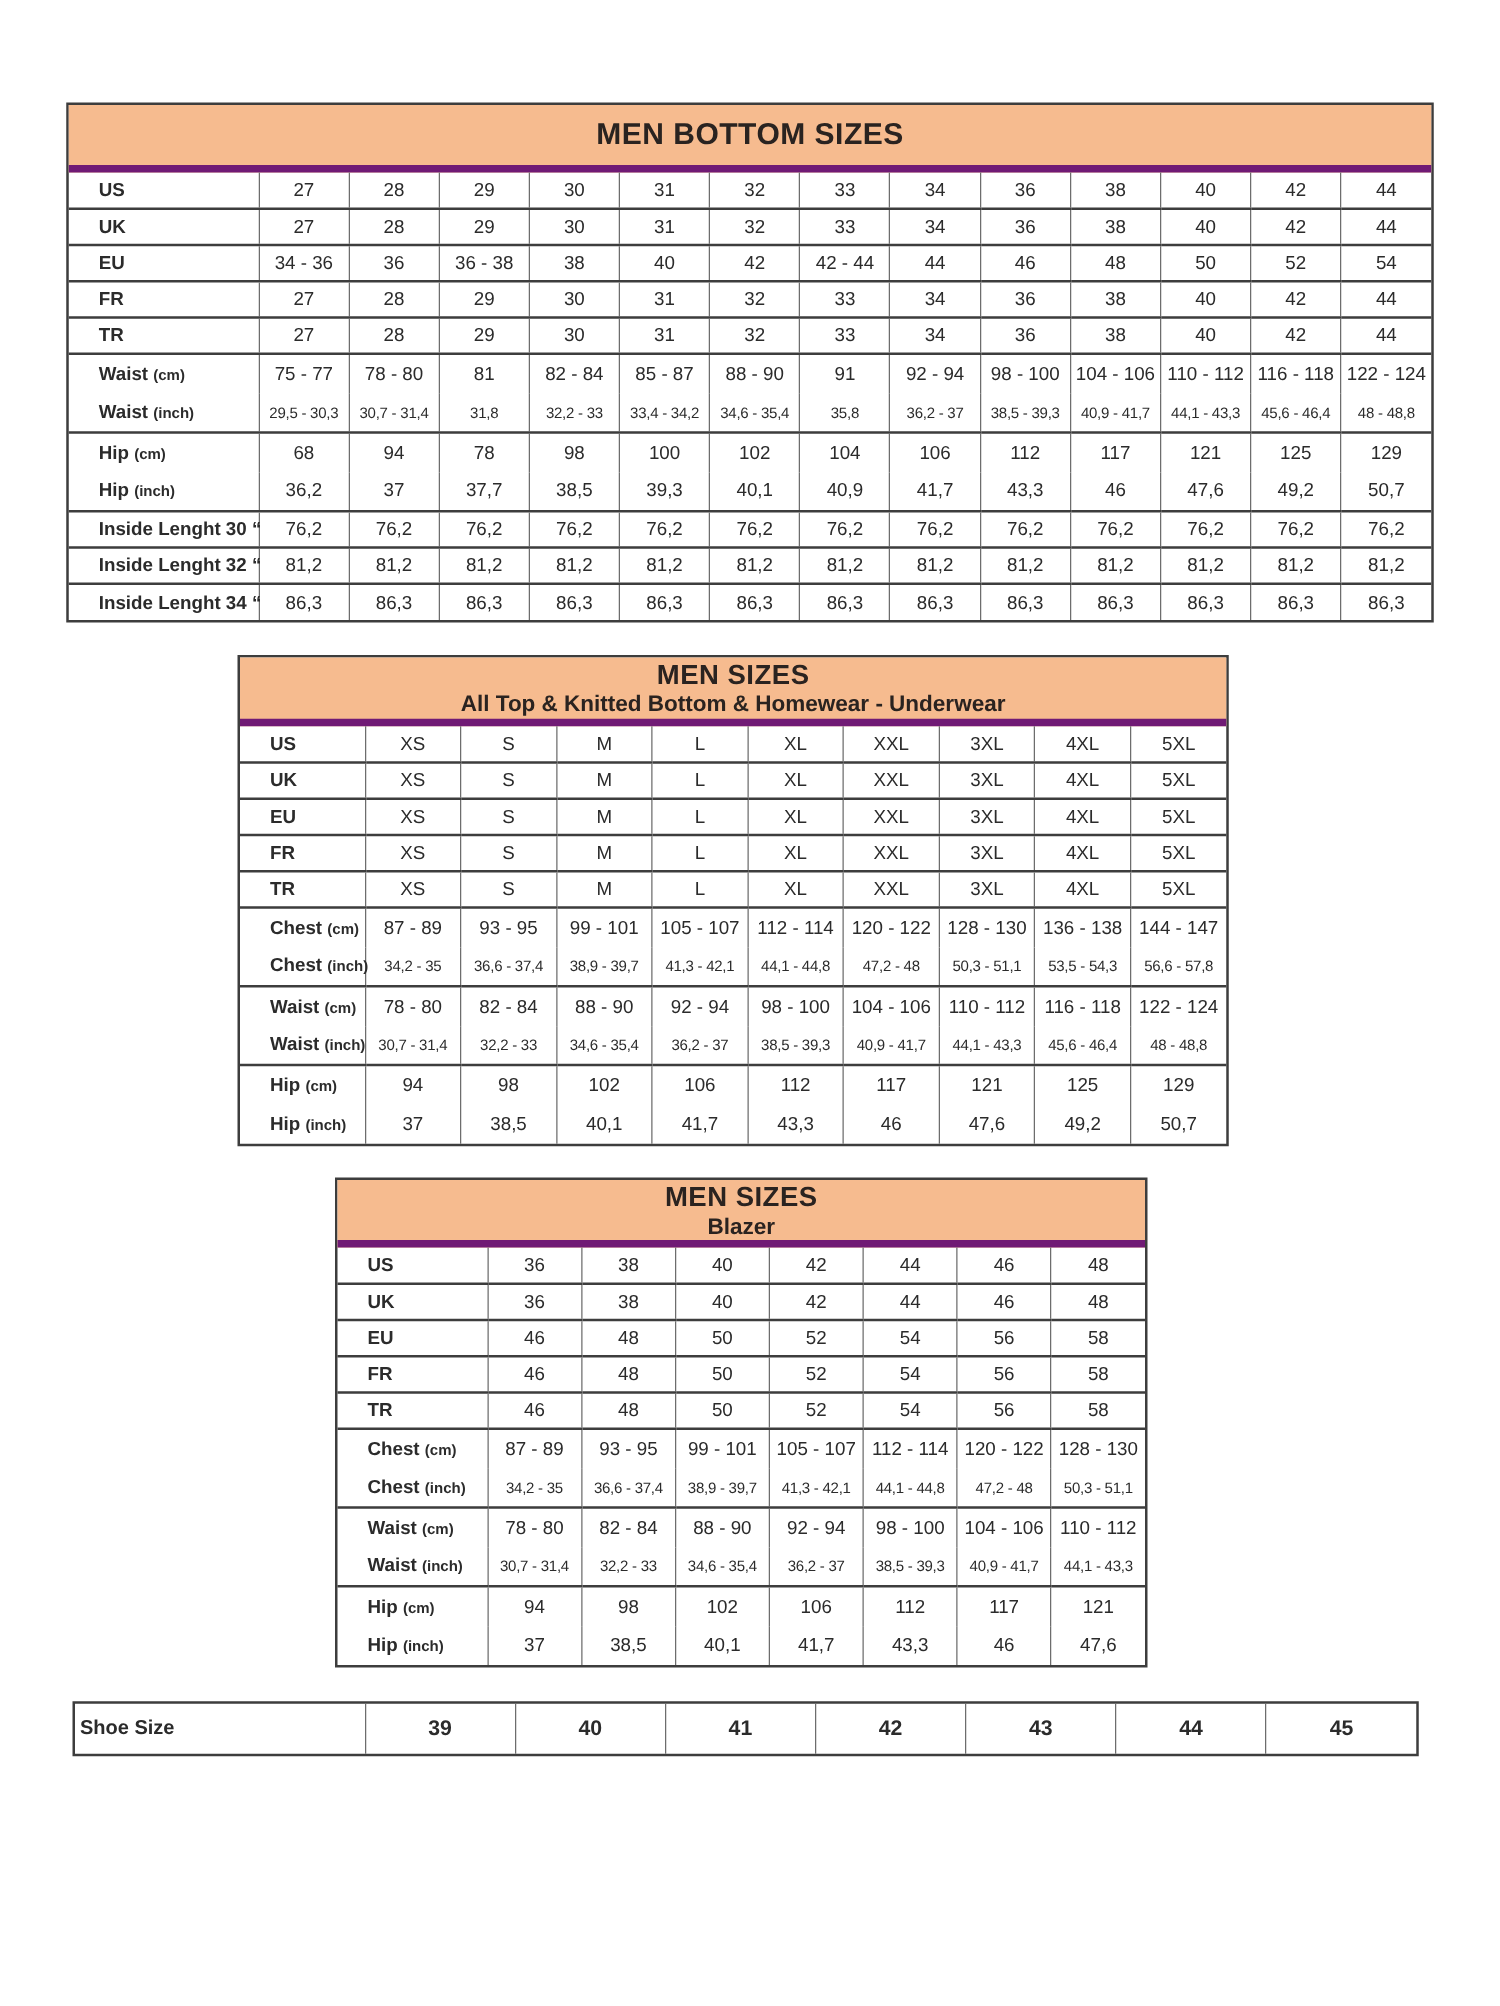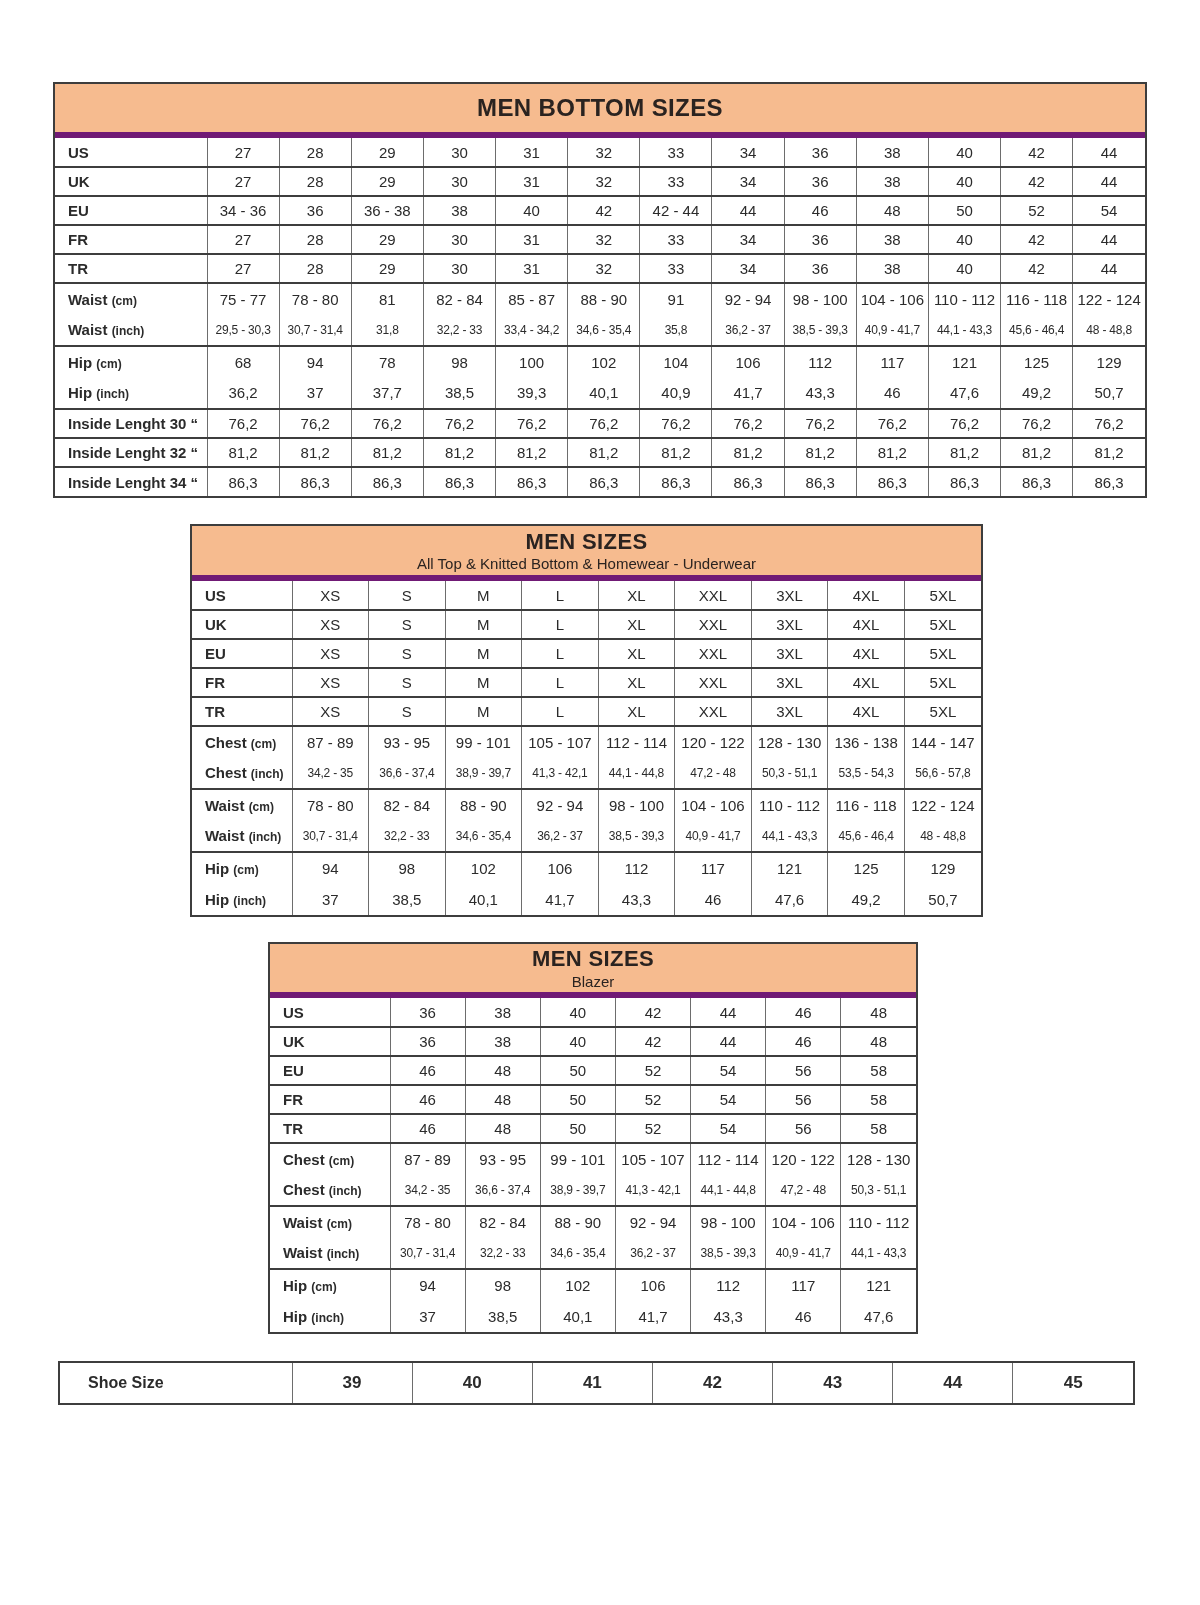"US" td.label { padding-left: 13px -> 24px }
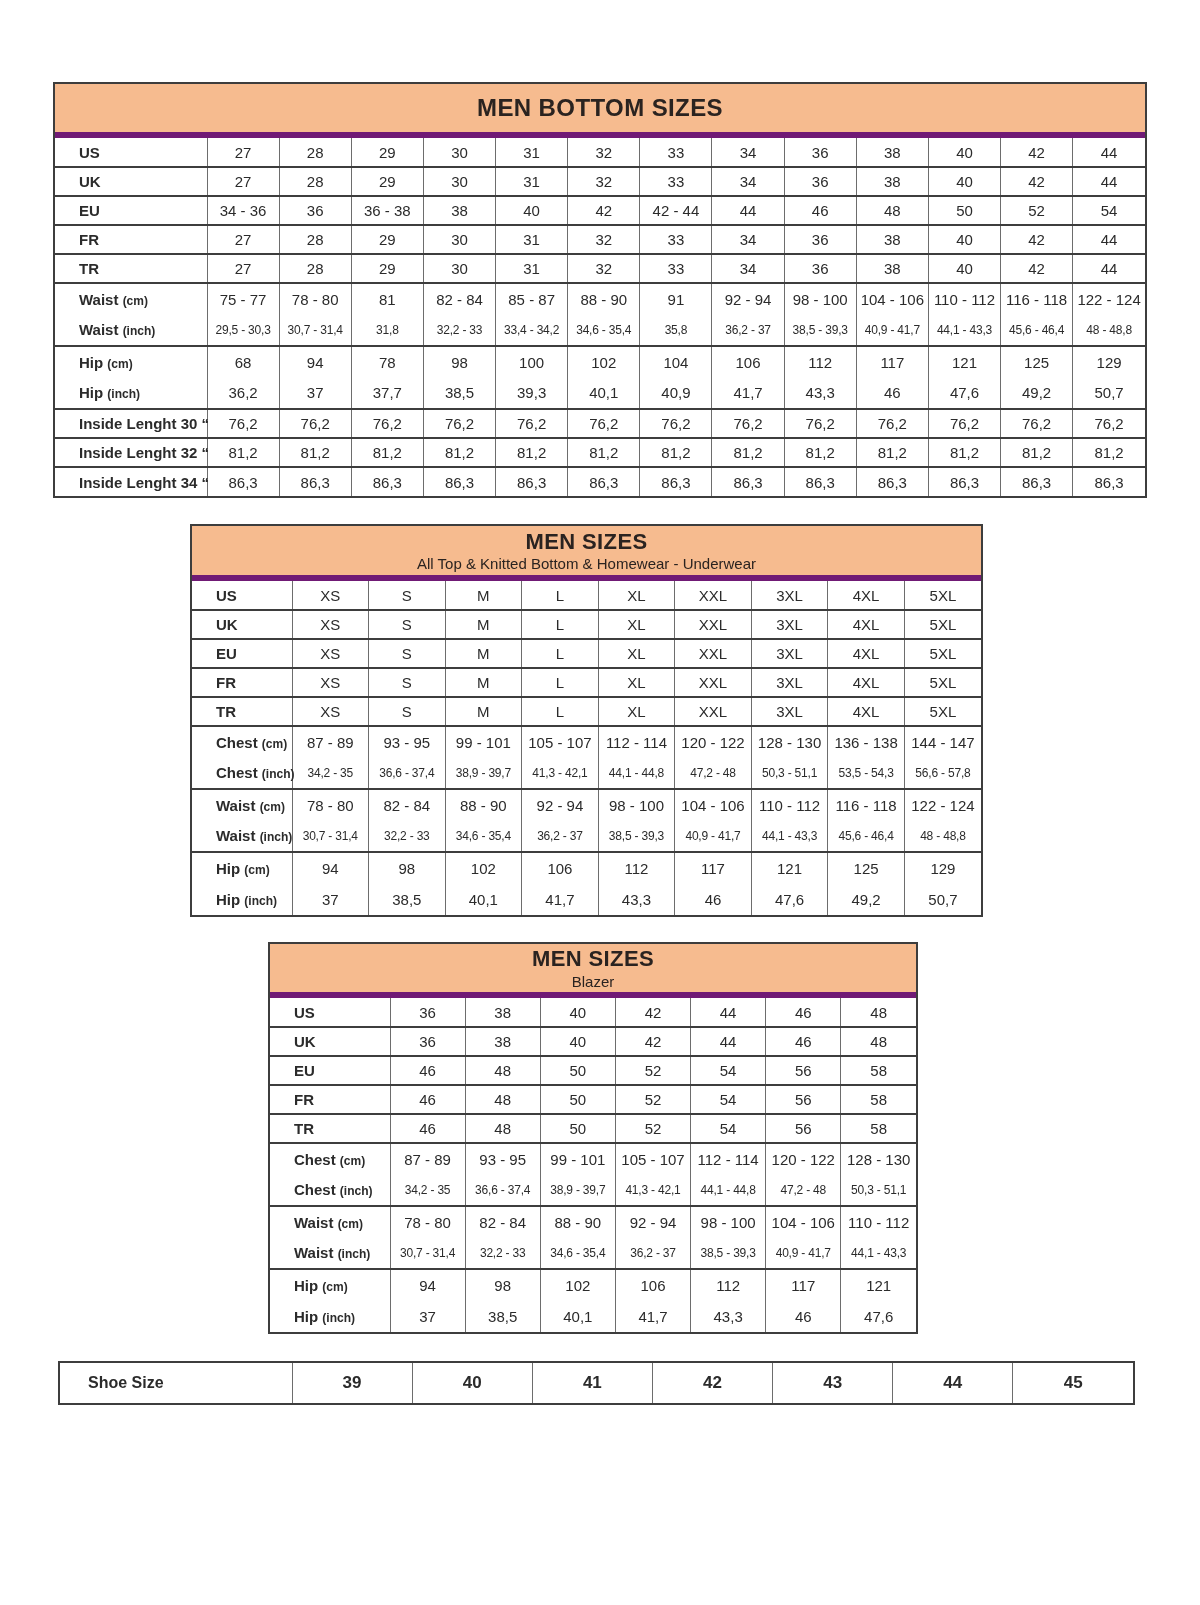"All Top & Knitted Bottom" .band .subtitle { font-size: 15px -> 18px; font-weight: normal -> bold }
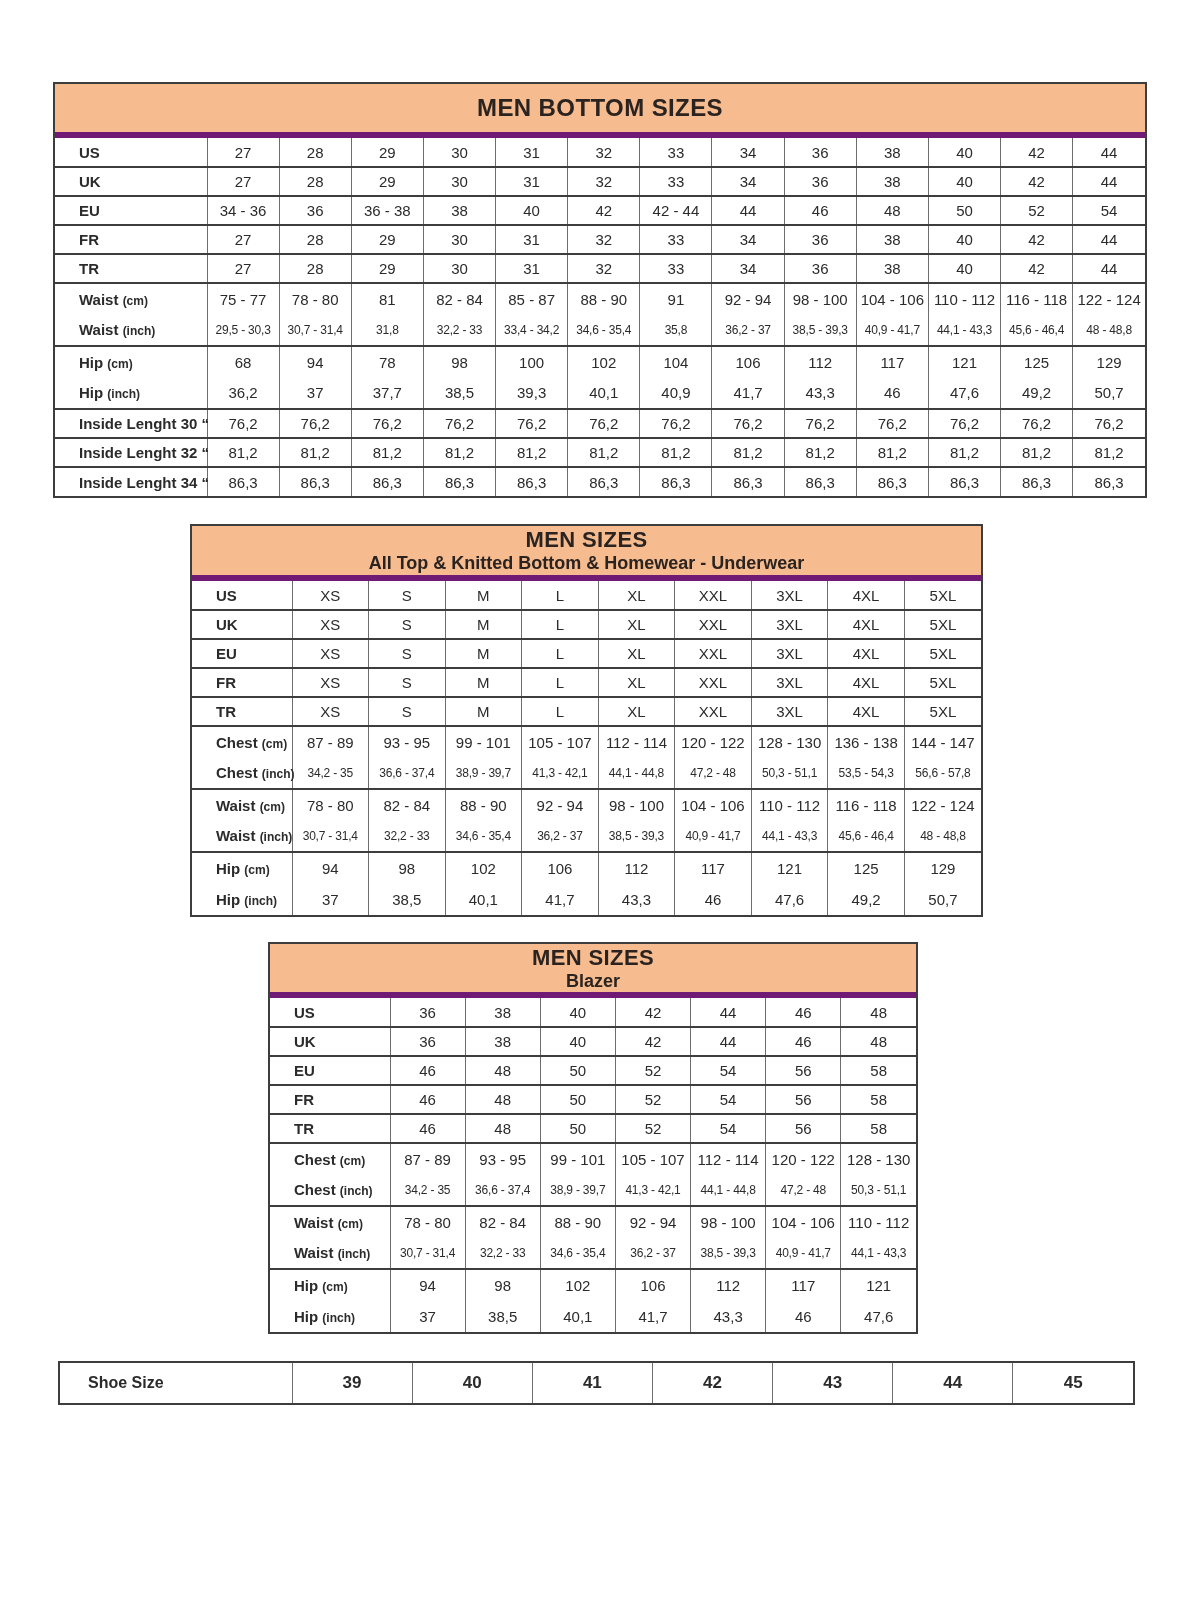"Shoe Size" .t4 td.label { padding-left: 28px -> 4px }
